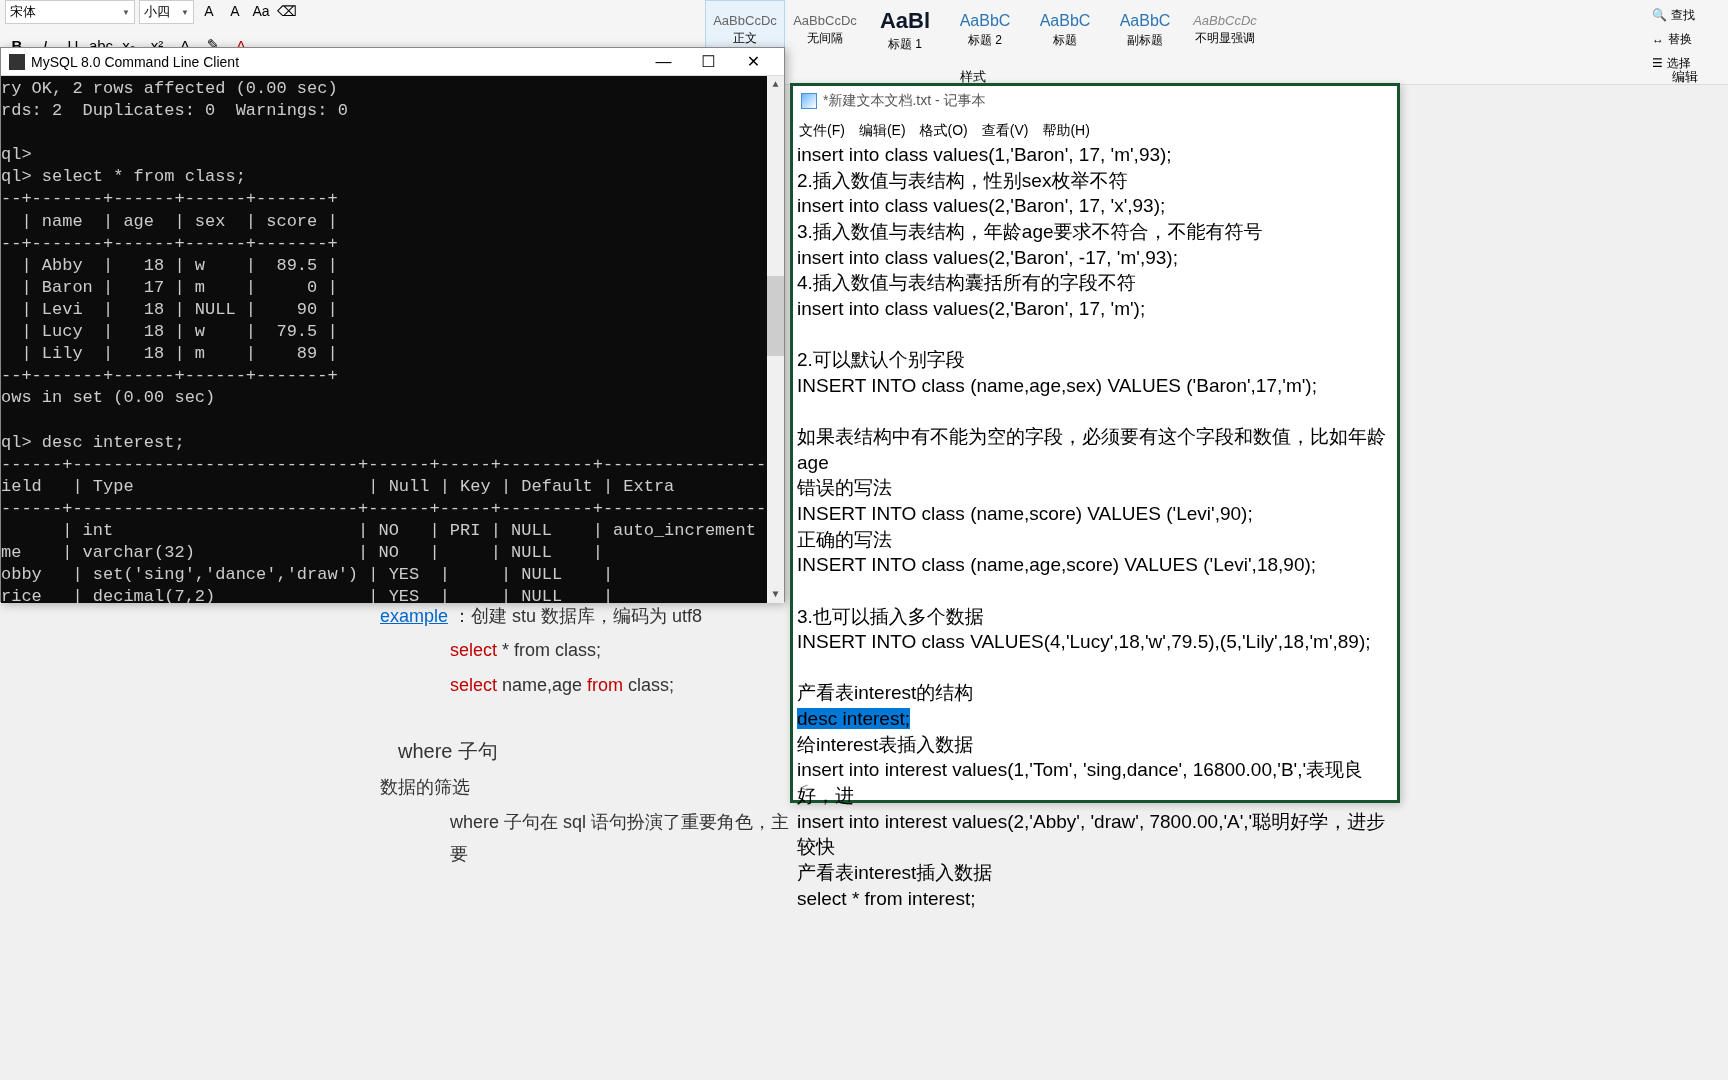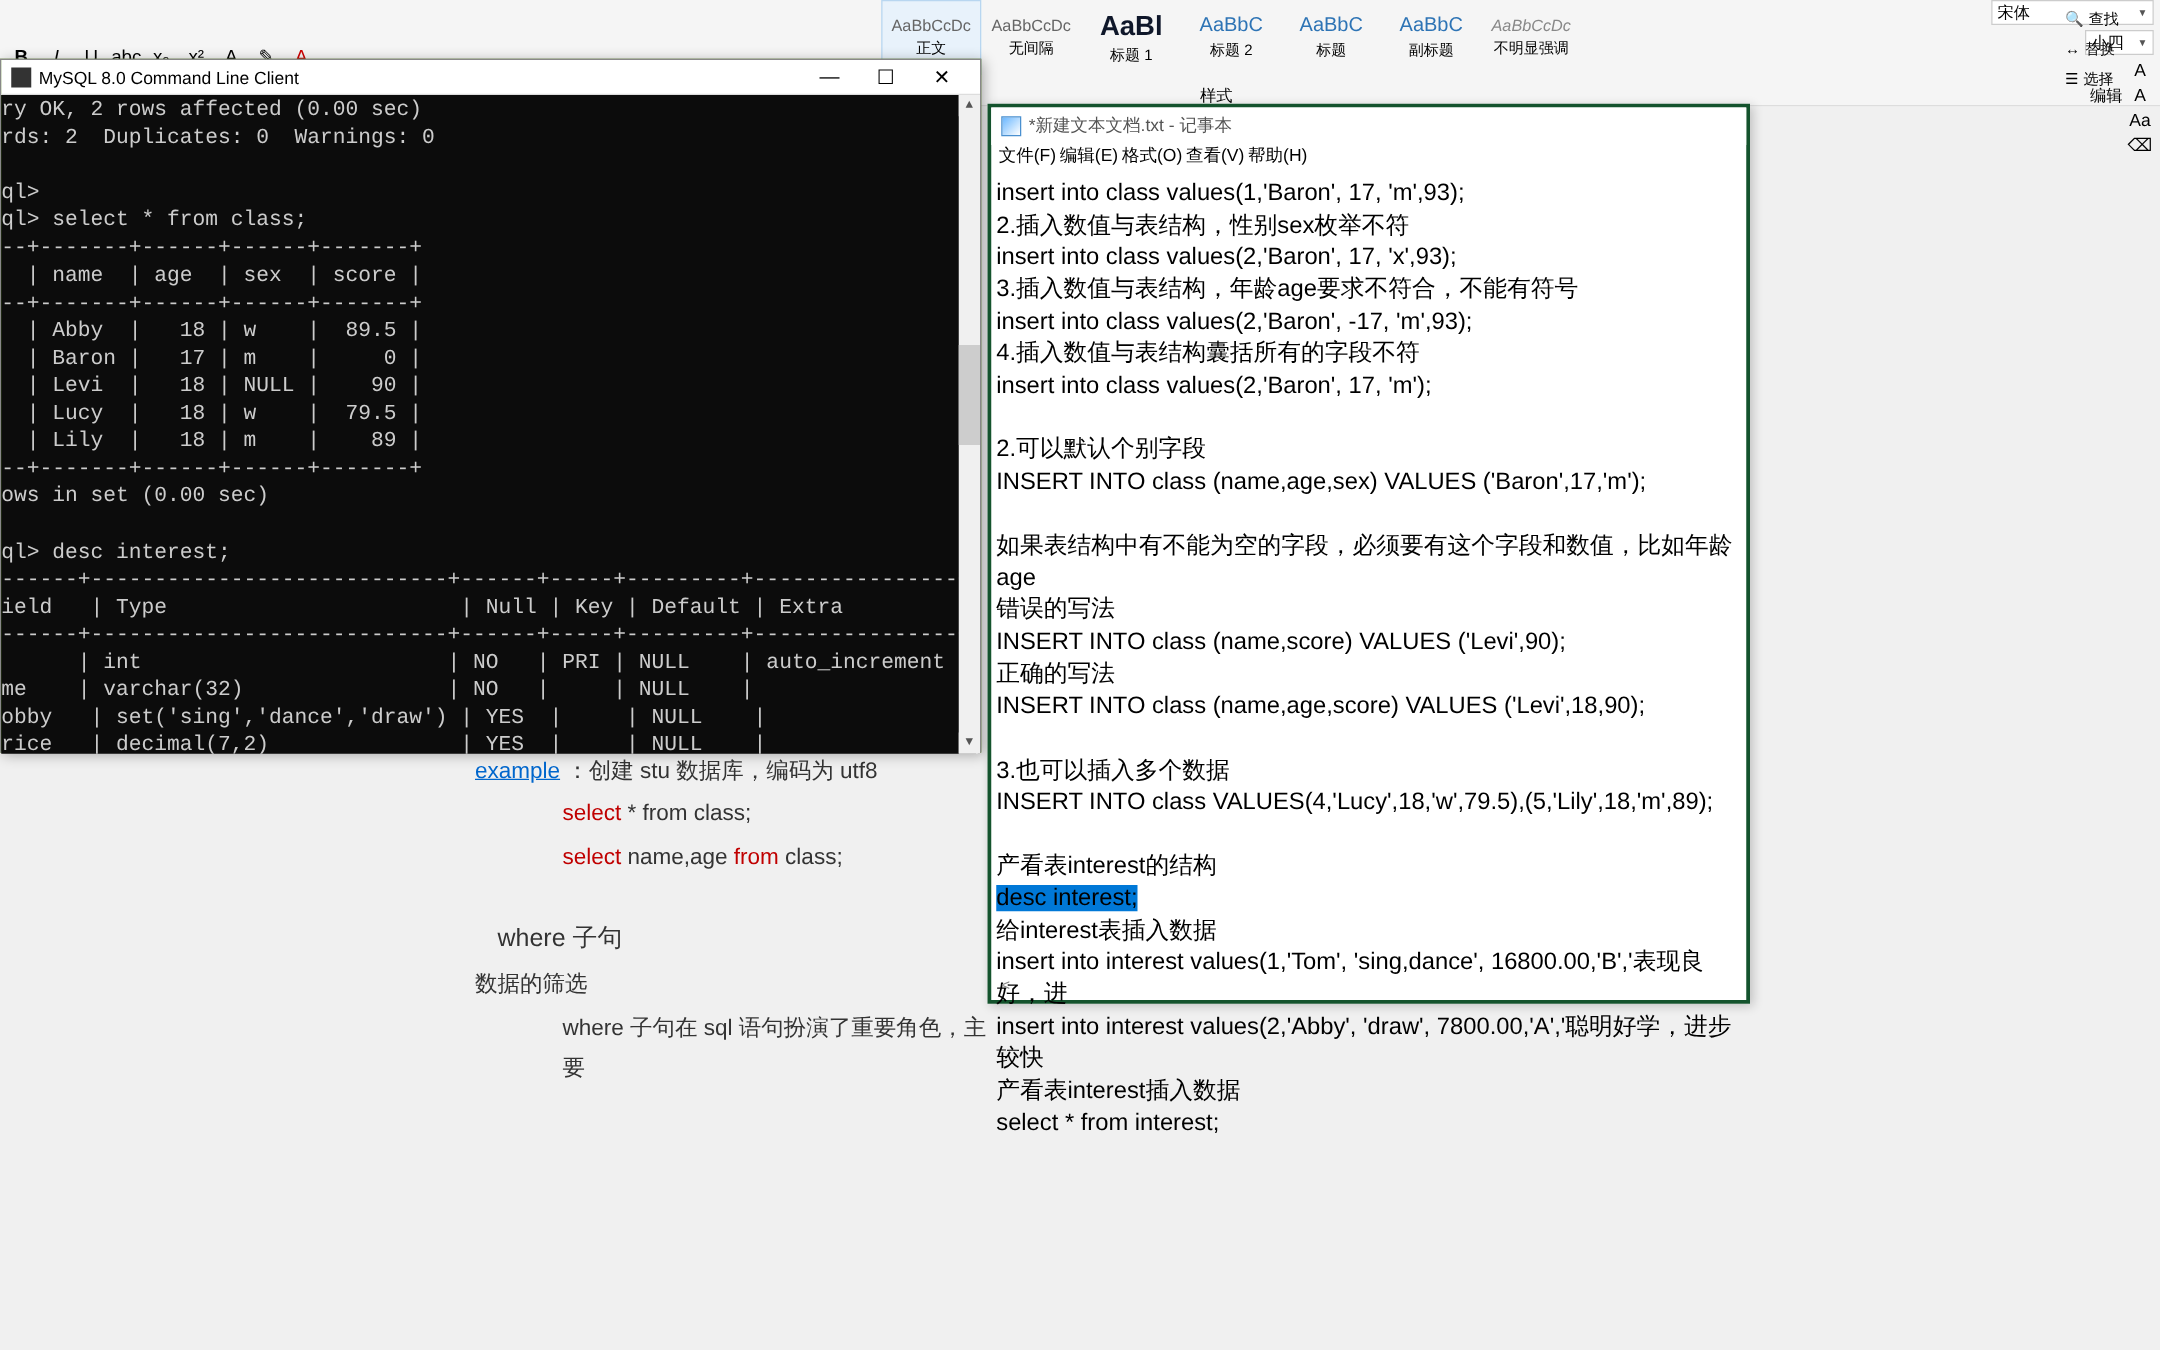"宋体" .ribbon-row1 { align-items: flex-end -> flex-start; flex-direction: column -> none }
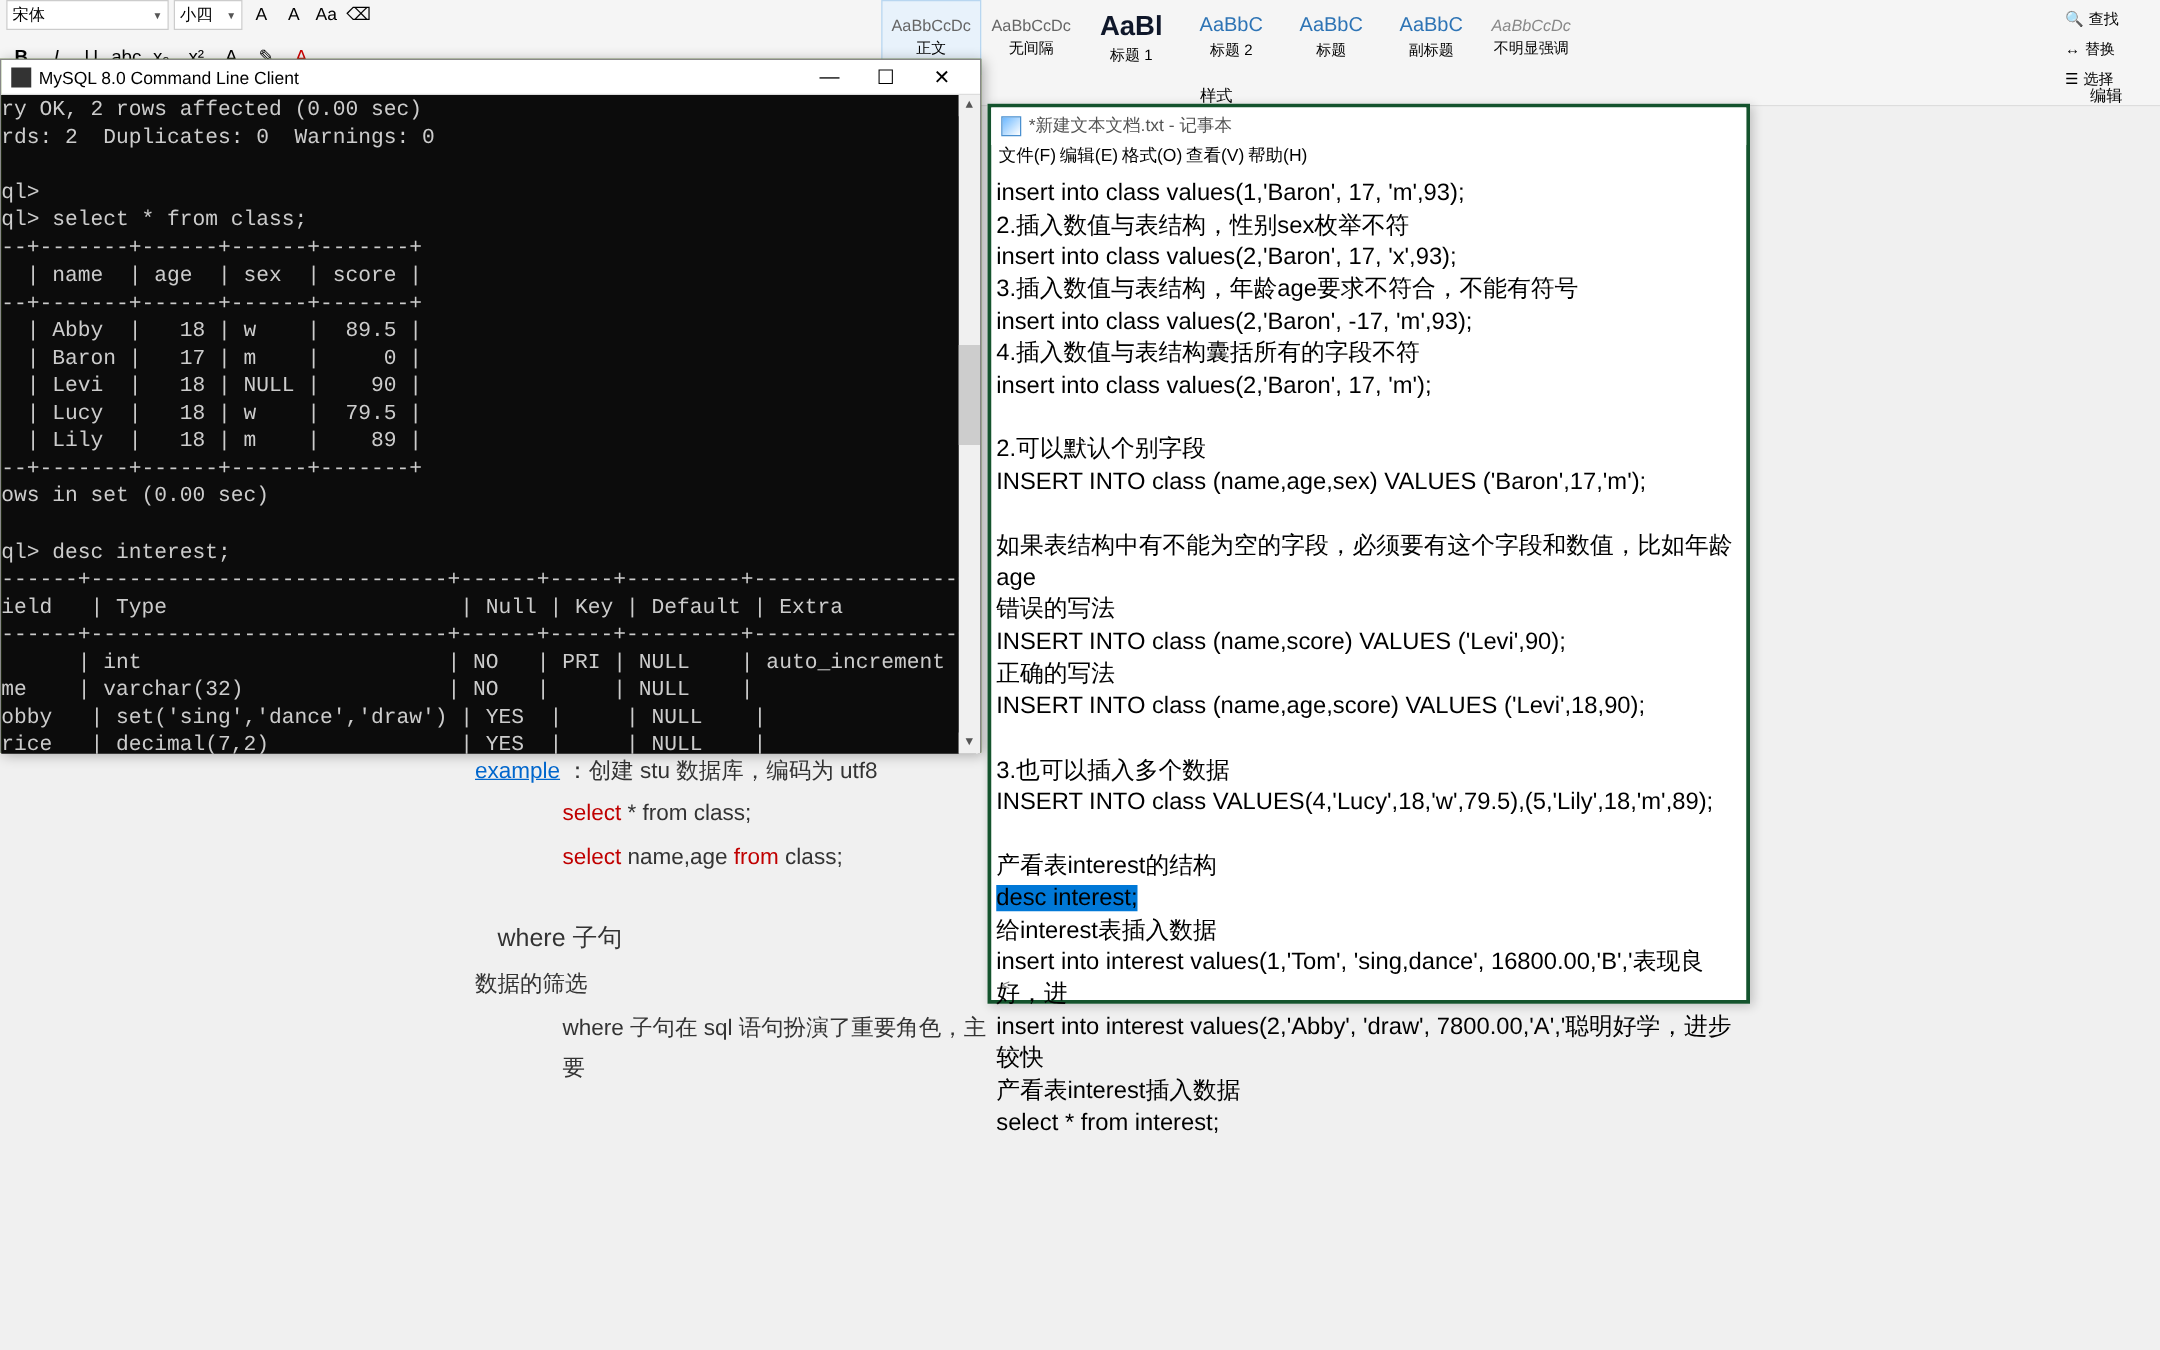"MySQL 8.0 Command Line Client" .terminal-window { background: #4d7c0f -> #0ea5e9 }
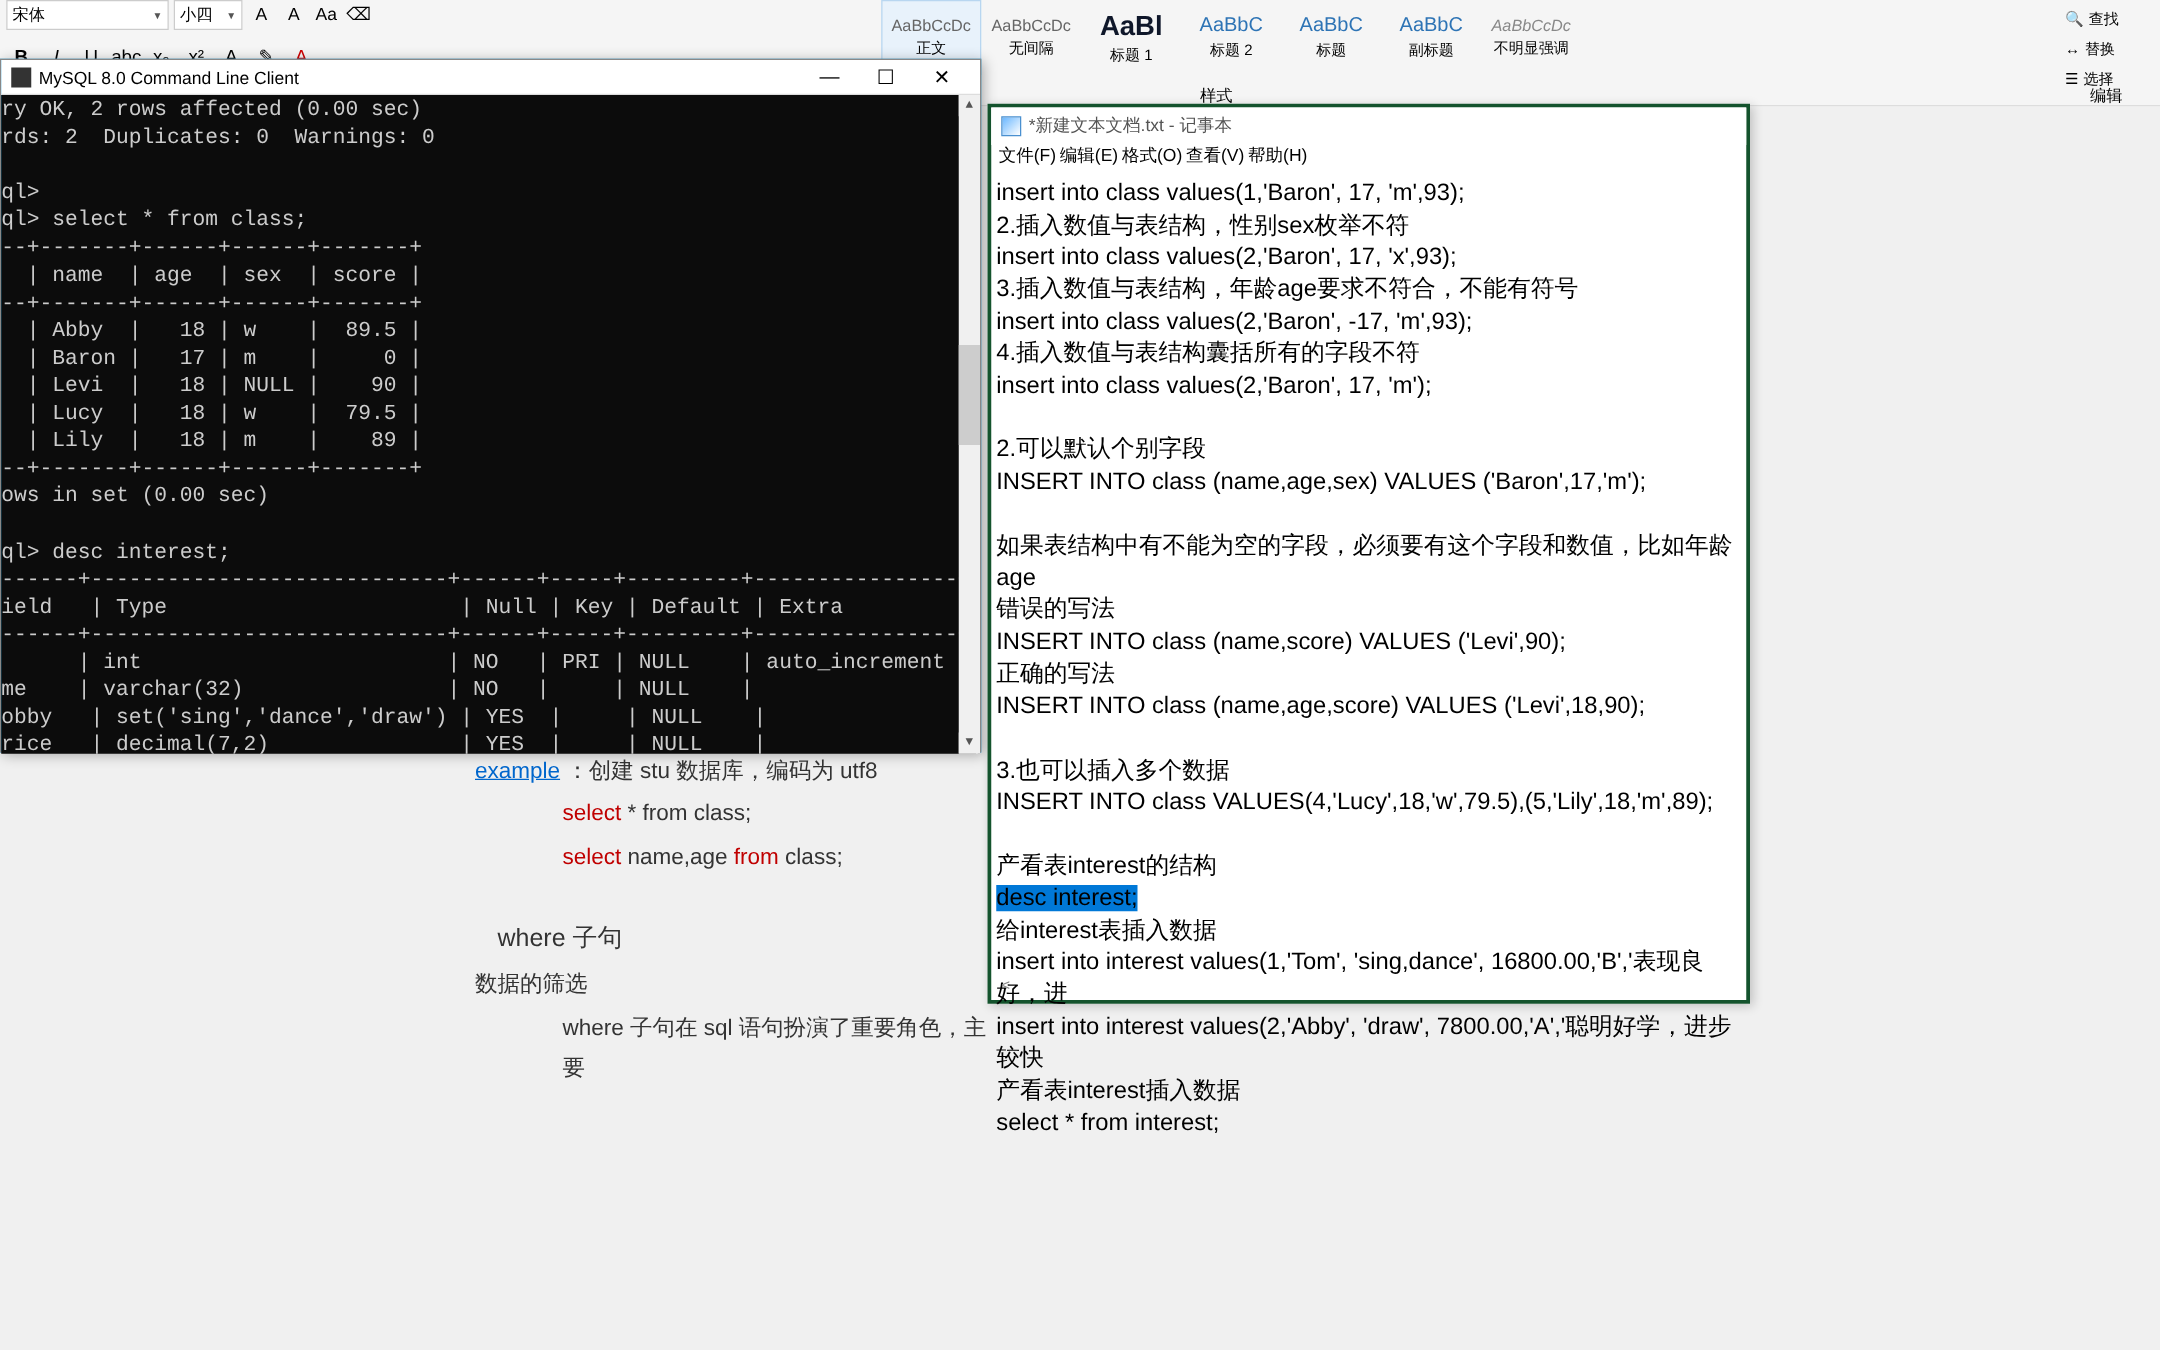"文件(F)" .notepad-menu { align-items: flex-start -> flex-end; gap: 3px -> 14px }
